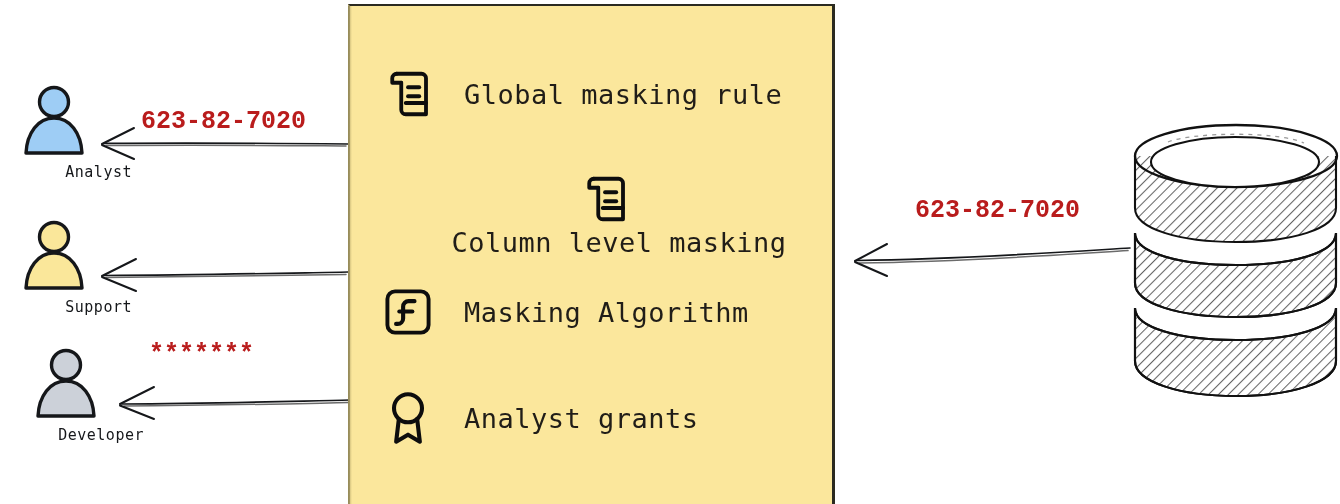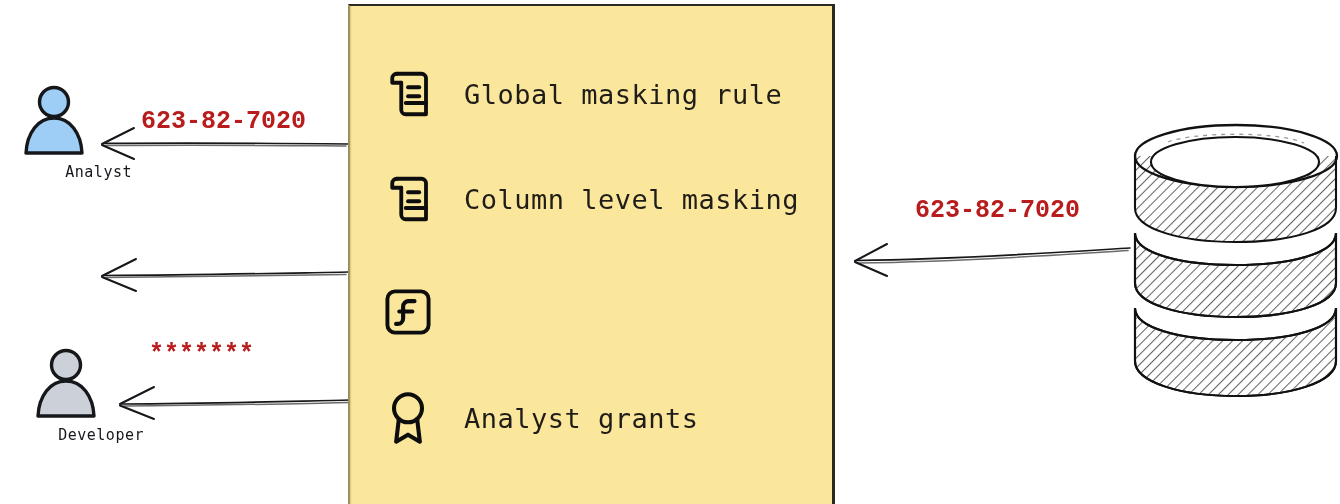"Column level masking" div.policy-item { flex-direction: none -> column }
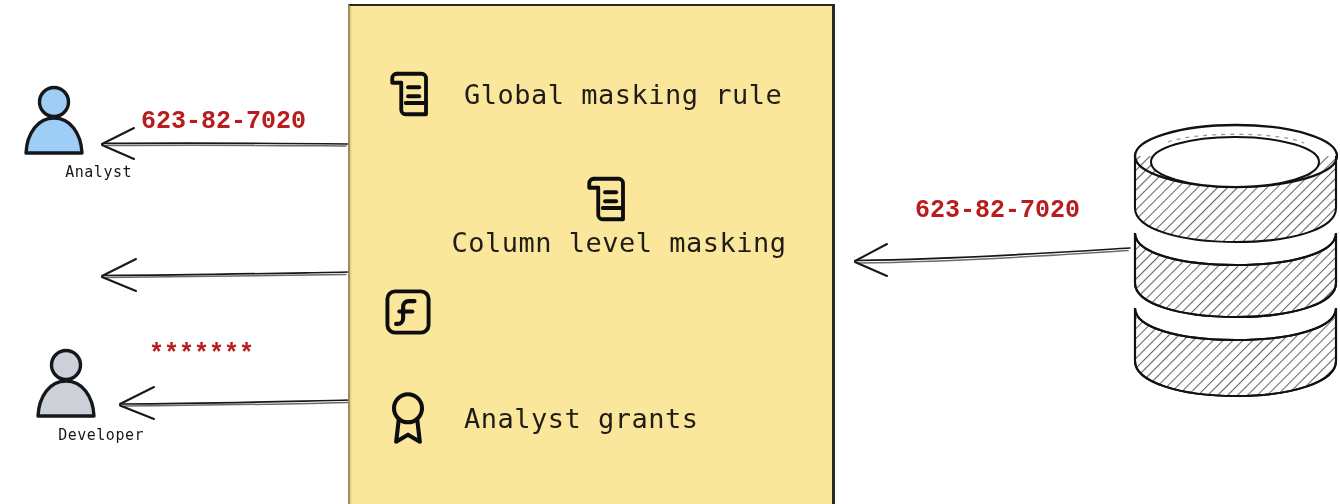"Support" div.actor { html: none -> <div> <div> <svg> <circle></circle> <path></path> </svg> </div> <div>Support</div> </div> }
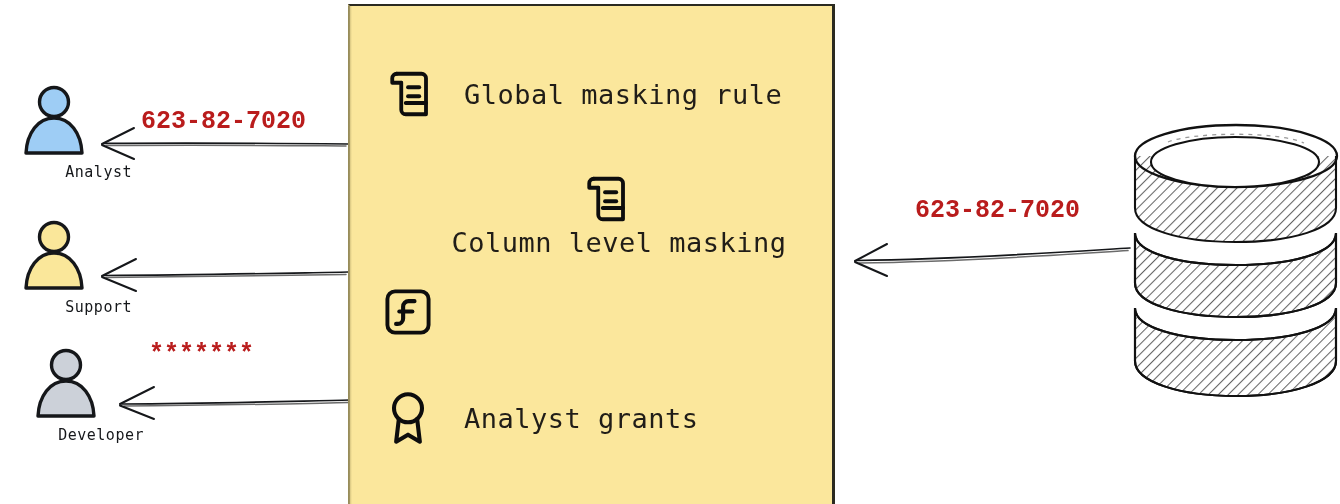"Masking Algorithm" span.p-text { html: none -> <span>Masking Algorithm</span> }
